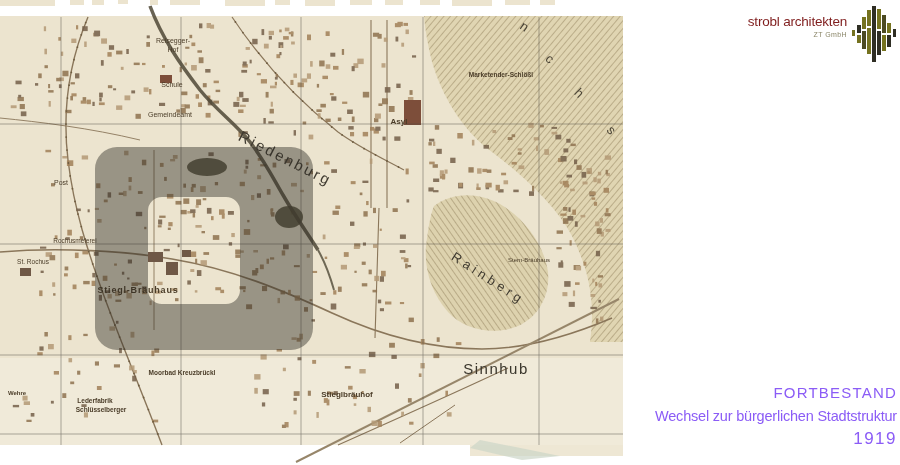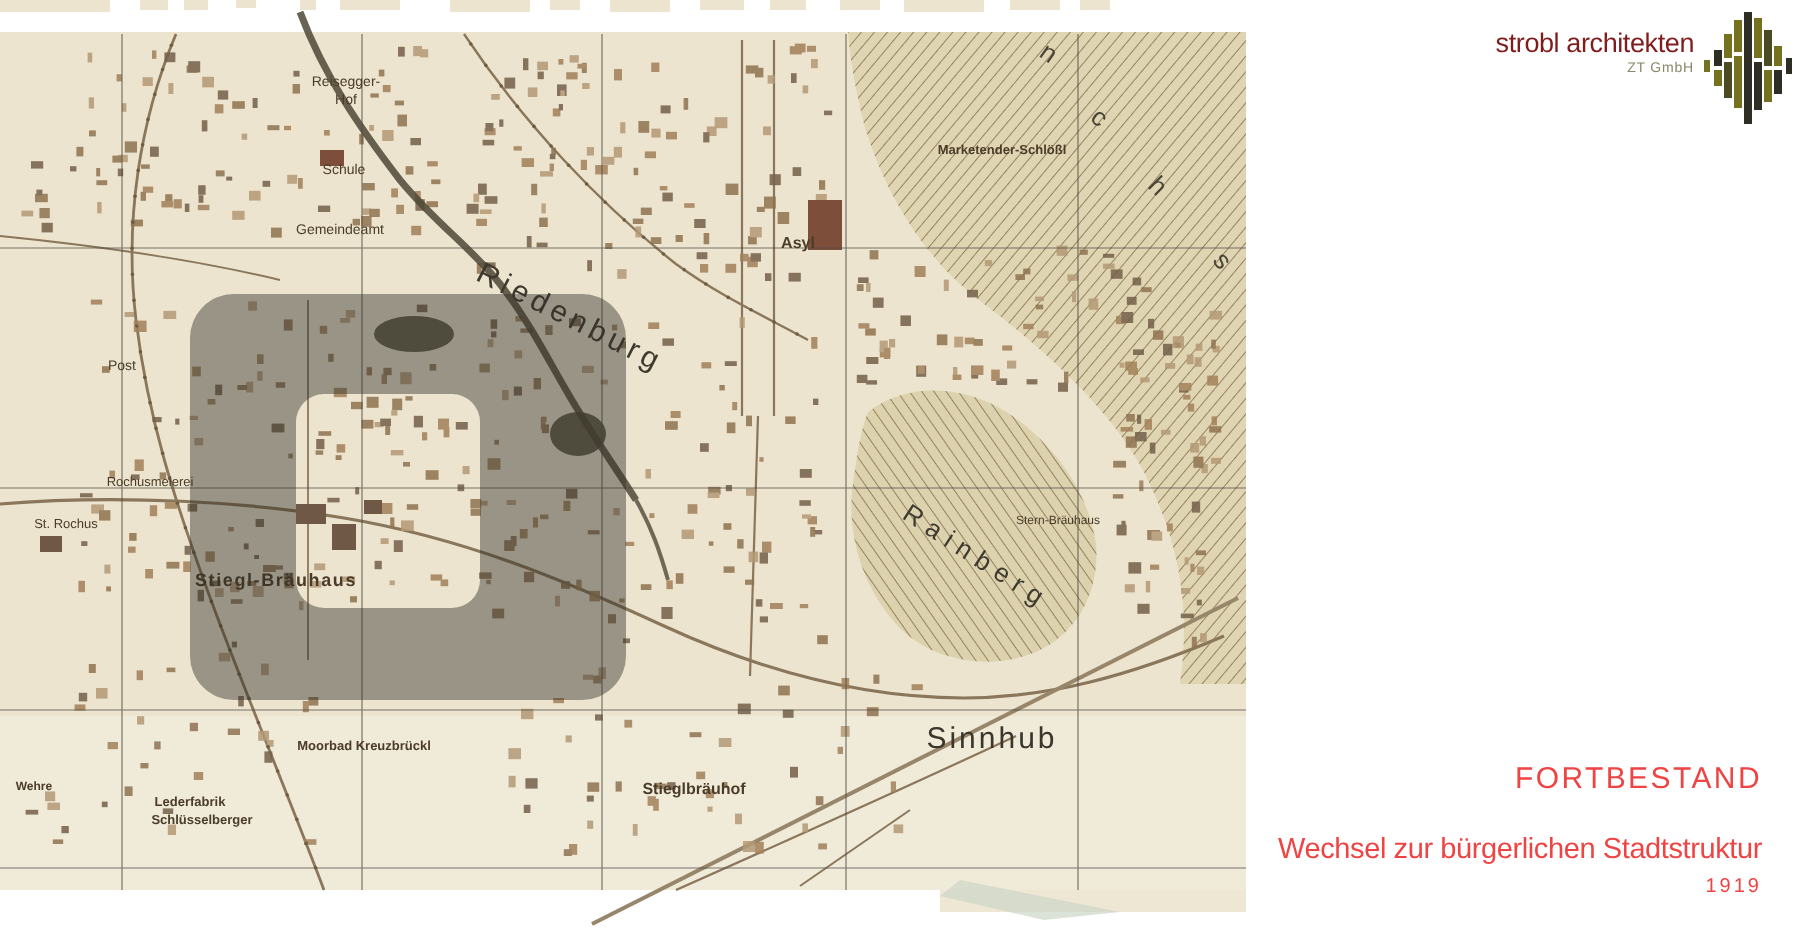"FORTBESTAND" .caption { color: #ef4444 -> #8b5cf6; right: 19px -> 3px }
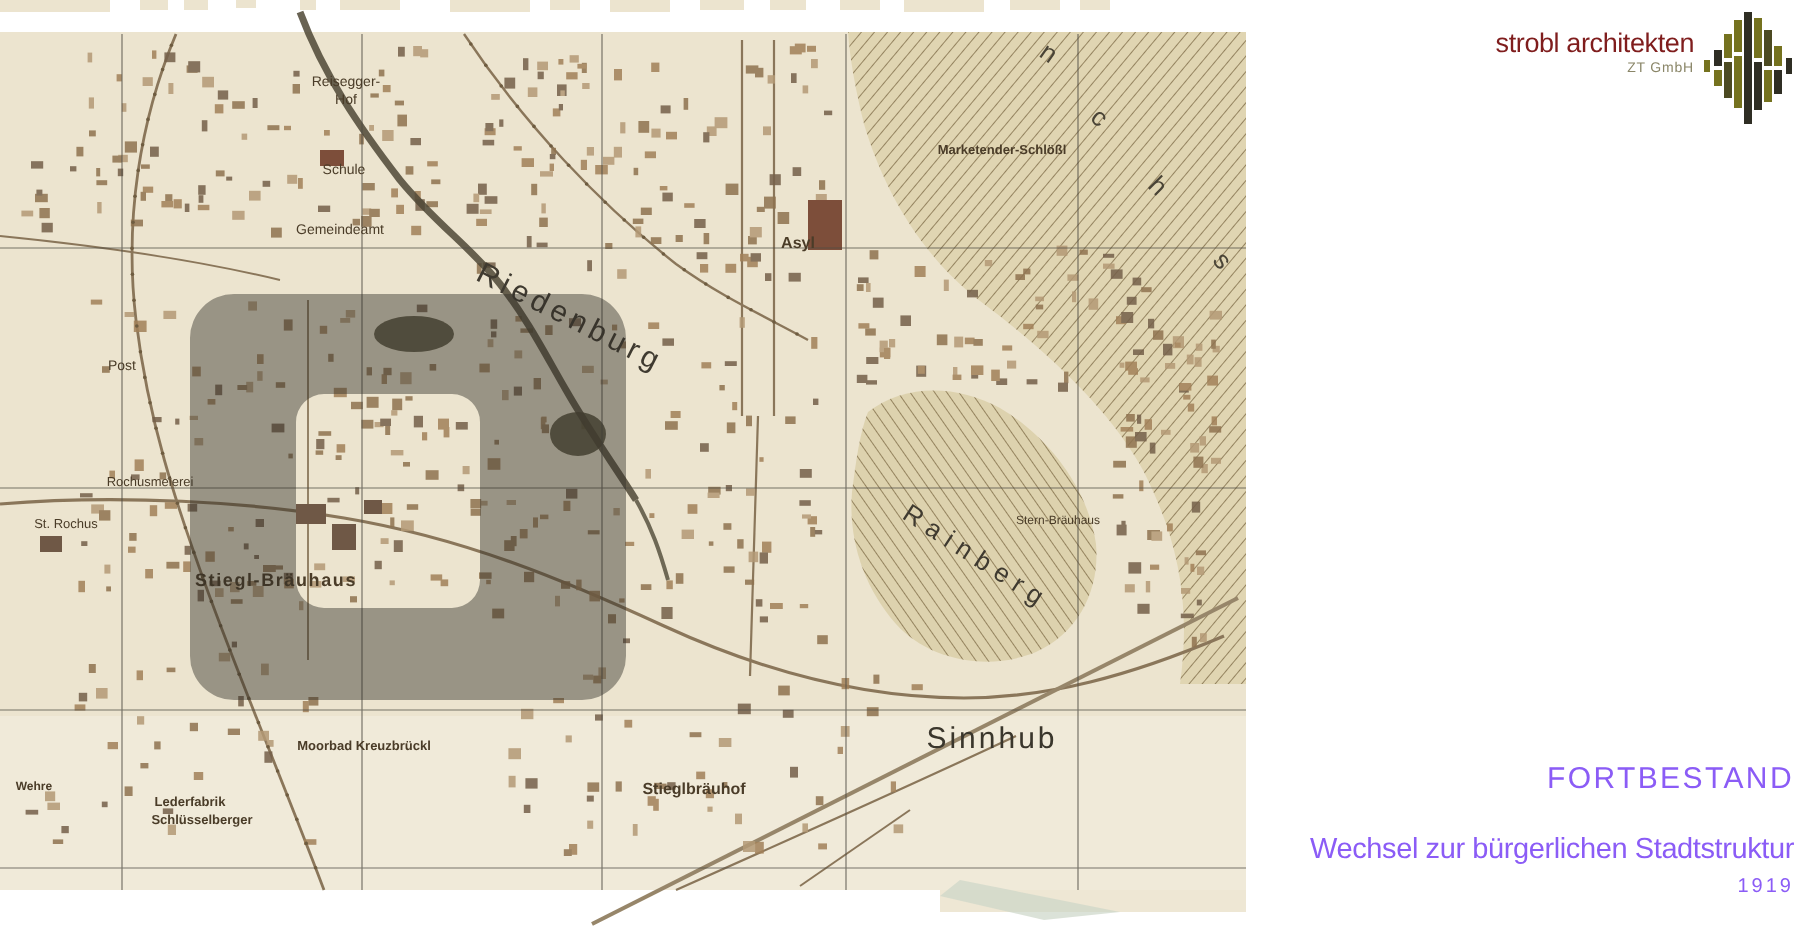"Wechsel zur bürgerlichen Stadtstruktur" .caption-subtitle { margin-top: 16px -> 4px }
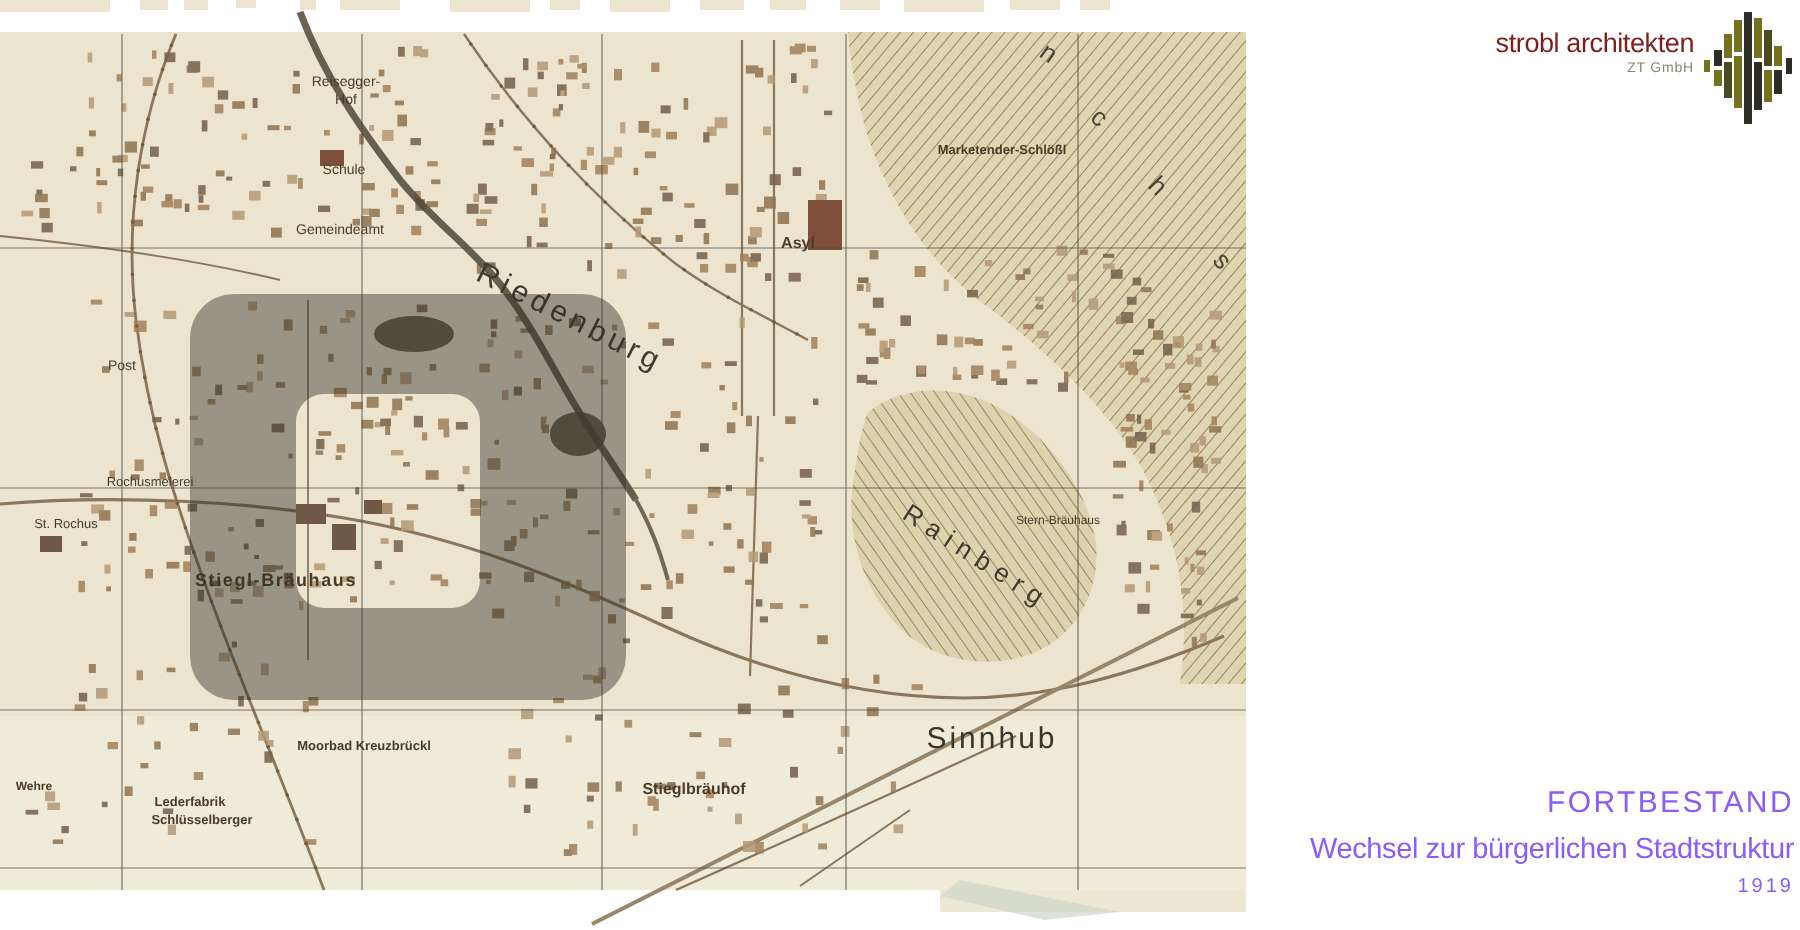"1919" .caption-year { font-size: 10px -> 17px }
